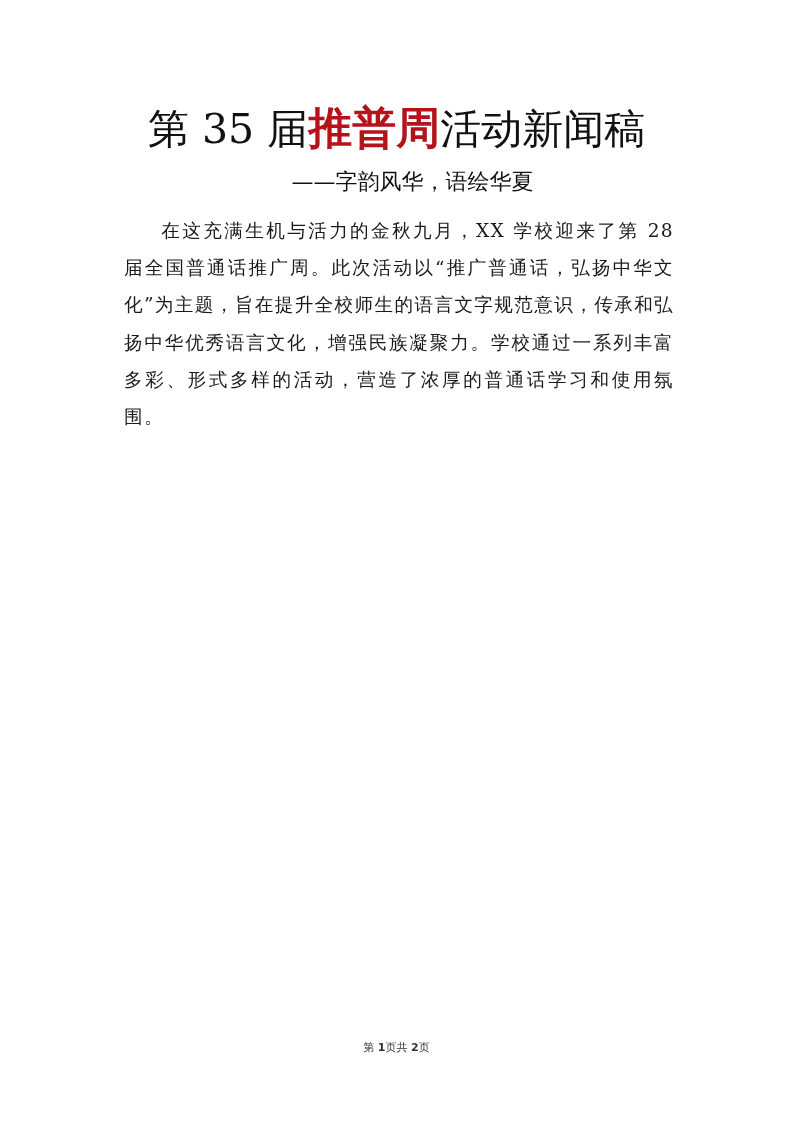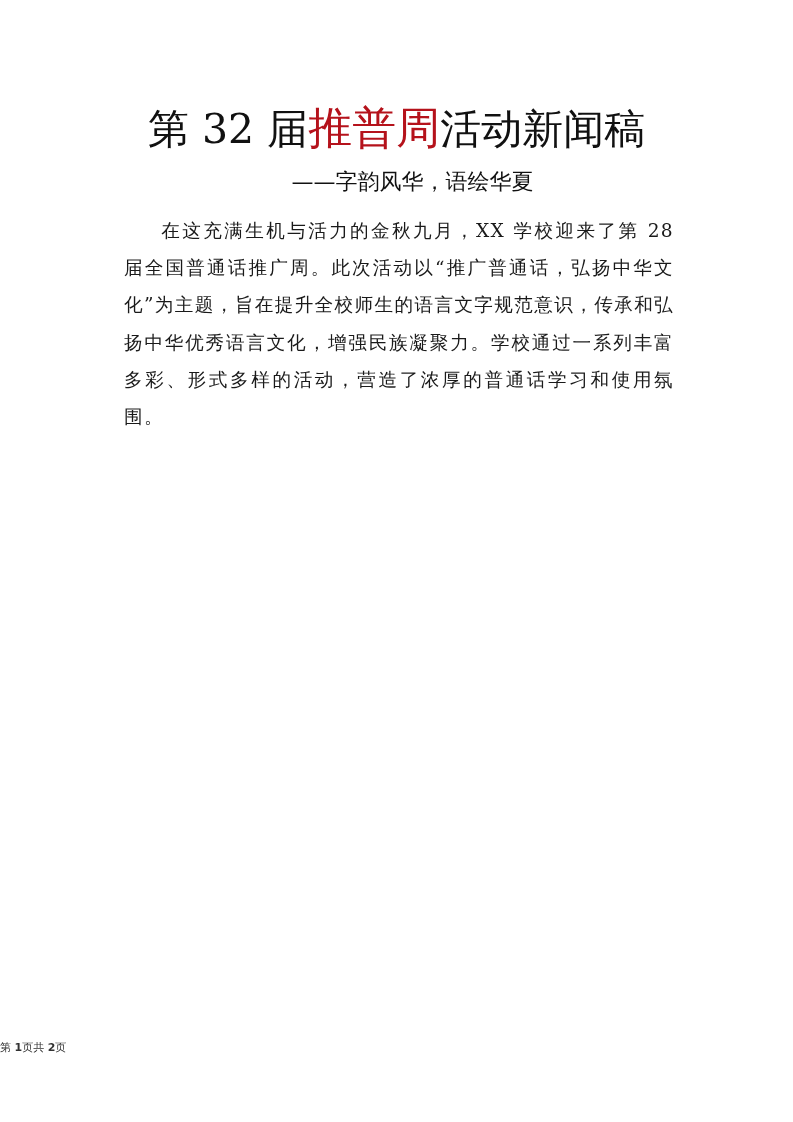"第 32 届" span { text: 32 -> 35 }
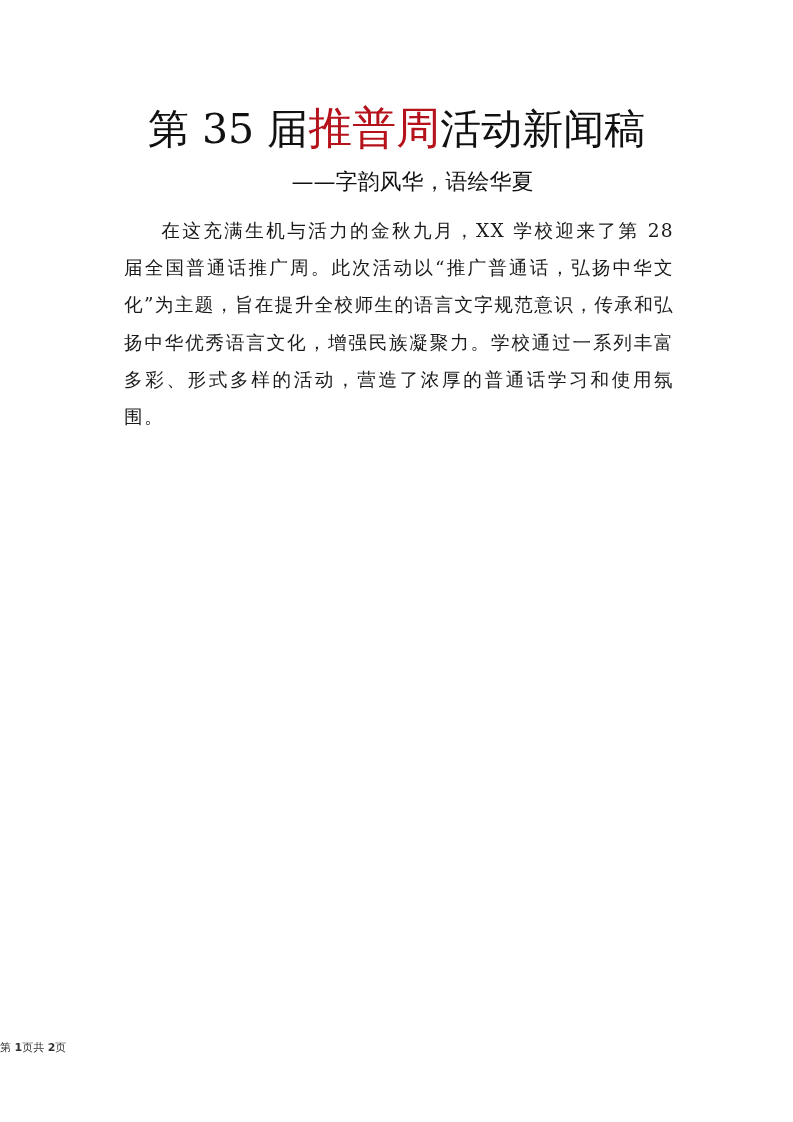"推普周" .title .accent { font-weight: normal -> bold }
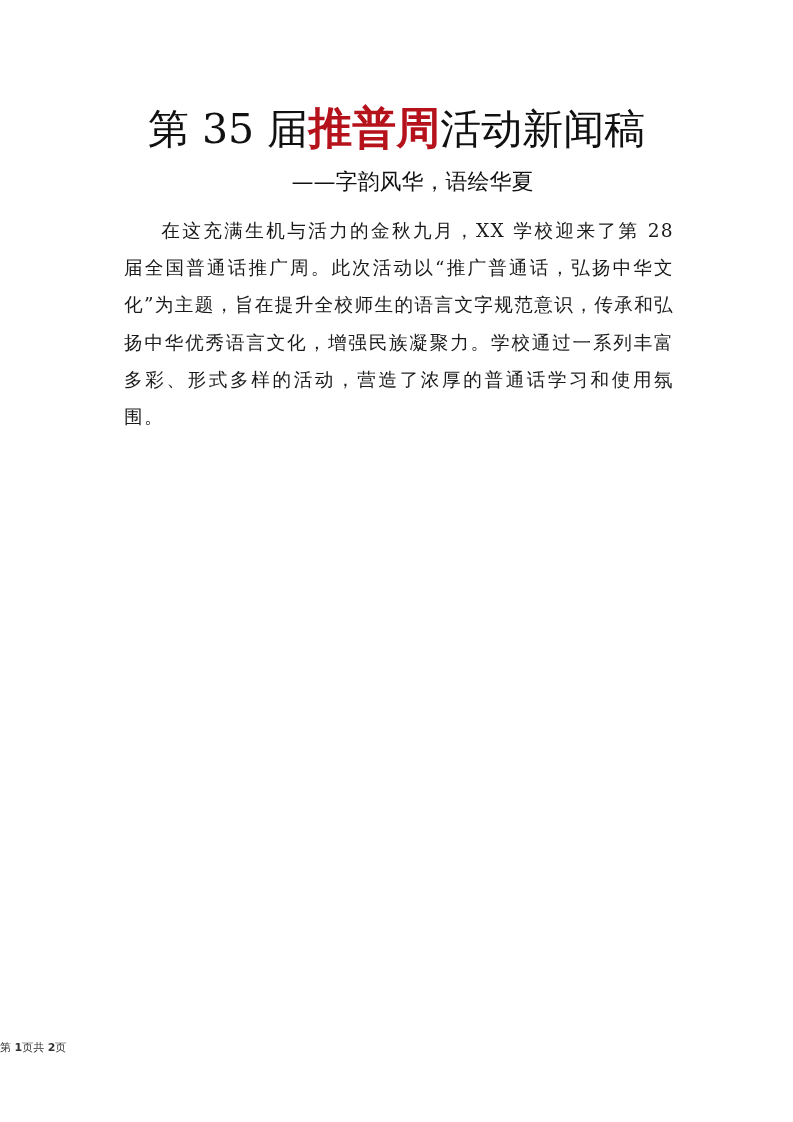"第 1页共 2页" .footer { text-align: left -> center }
